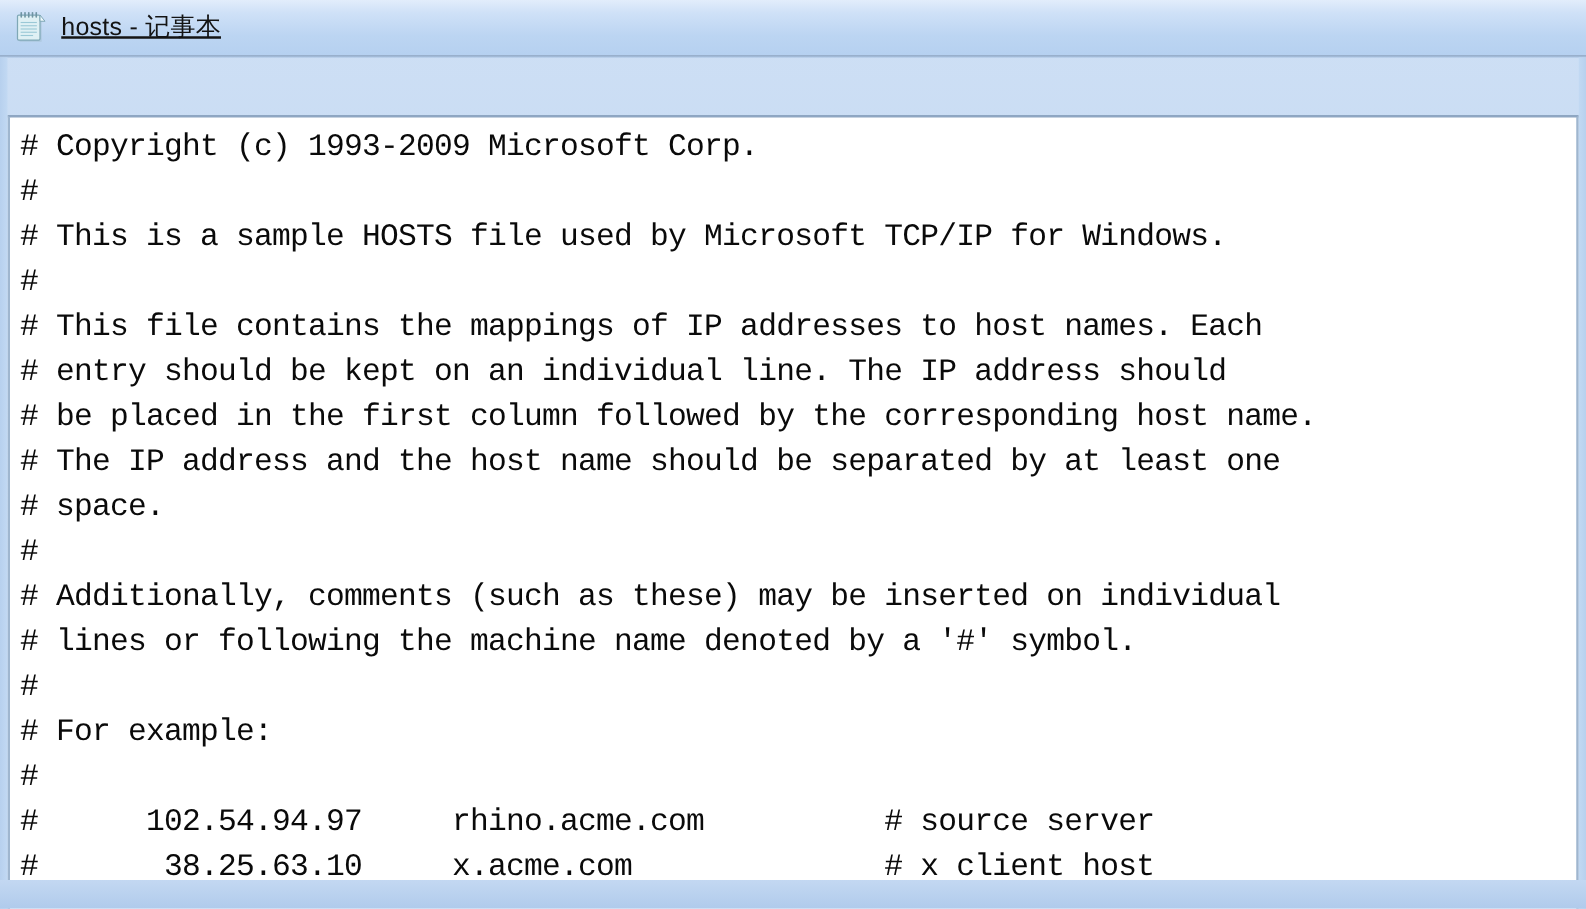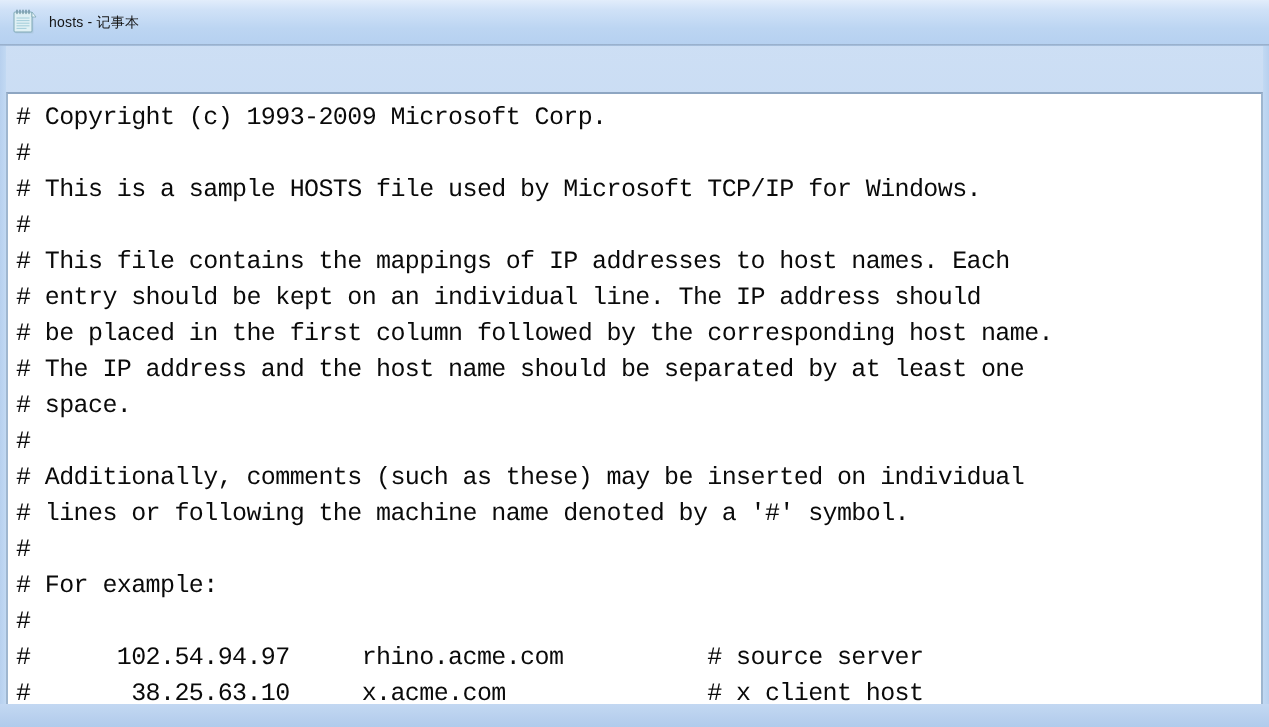"hosts - 记事本" #title-text { font-size: 14px -> 20px; text-decoration: none -> underline }
